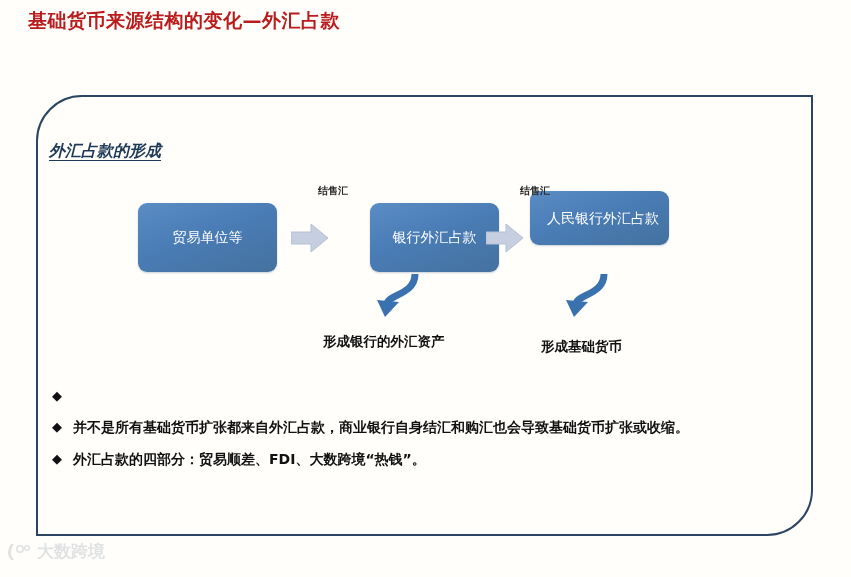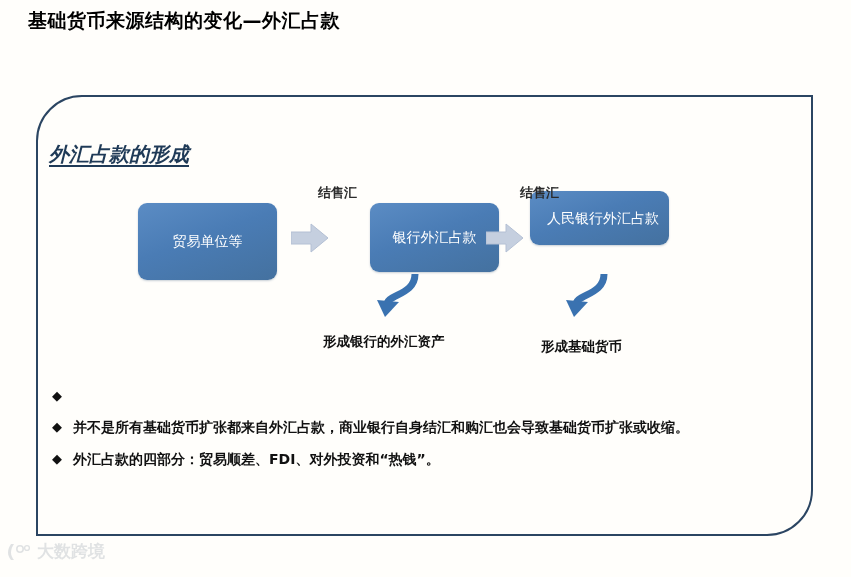"基础货币来源结构的变化—外汇占款" #slide-title { color: #000000 -> #b91c1c }
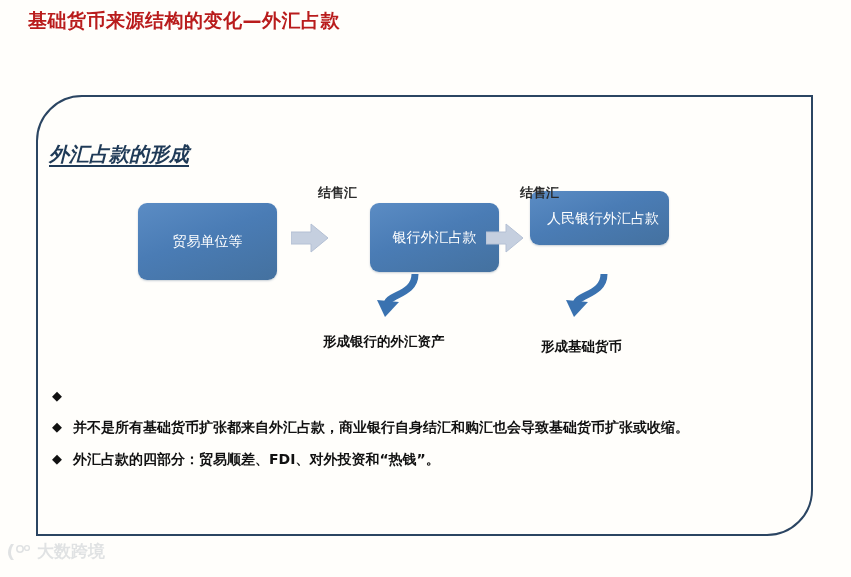"外汇占款的形成" #section-heading { font-size: 20px -> 16px }
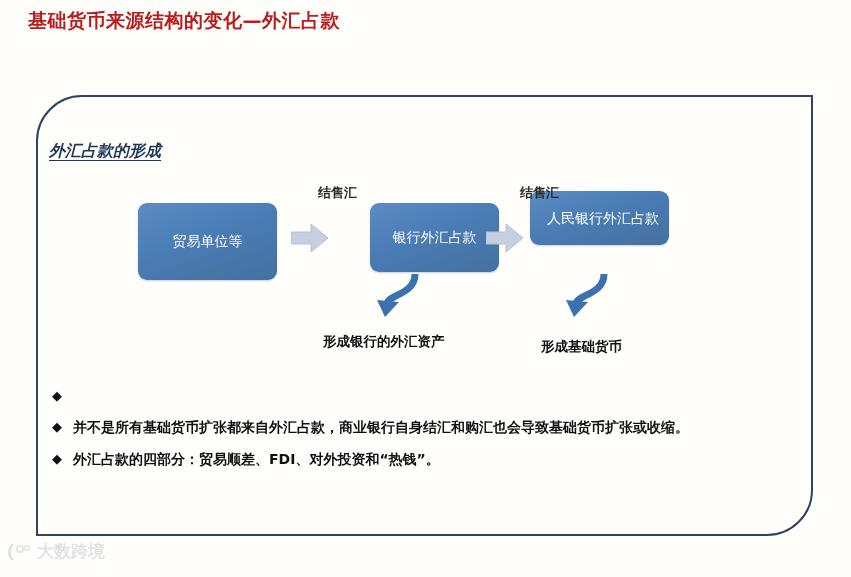"结售汇" .arrow-label { font-size: 13px -> 10px }
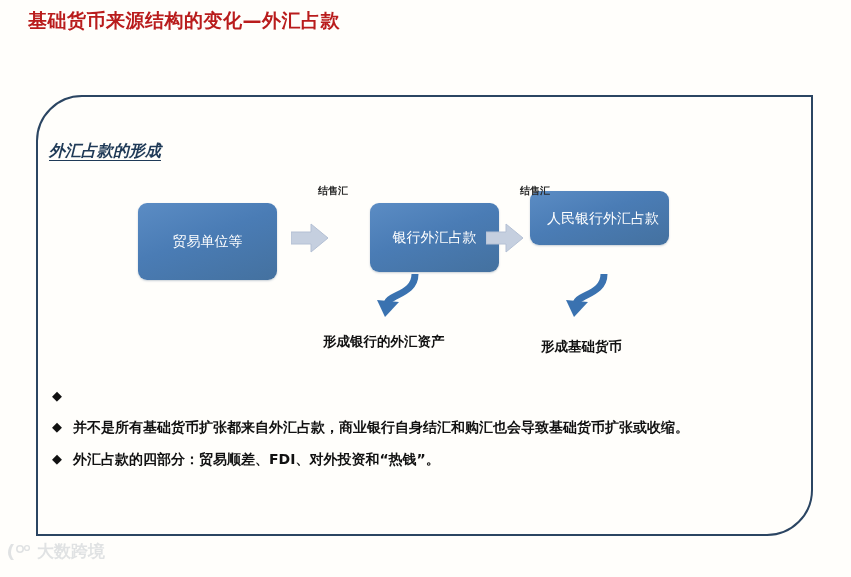"贸易单位等" #flow-box-1 { height: 77px -> 69px }
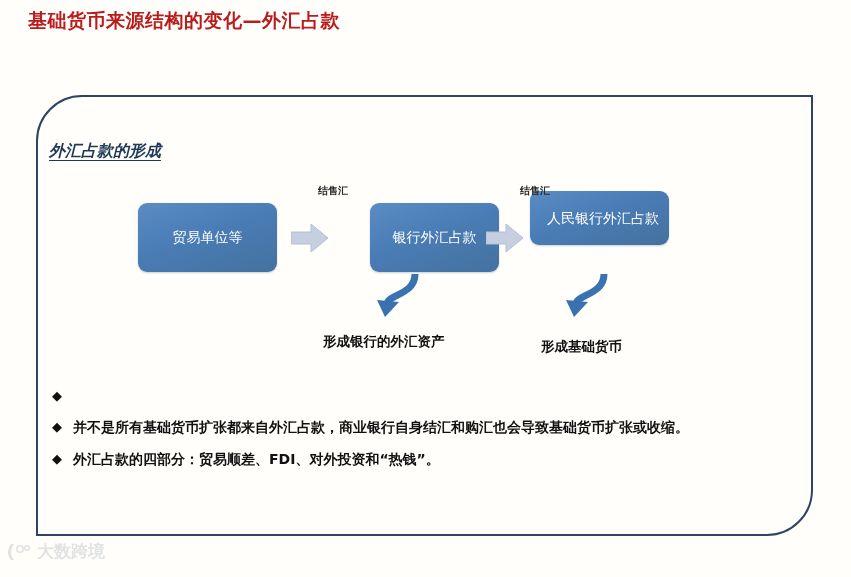"外汇占款的四部分：贸易顺差、FDI、对外投资和“热钱”。" span.bullet-text { text: 对外投资和 -> 大数跨境 }
